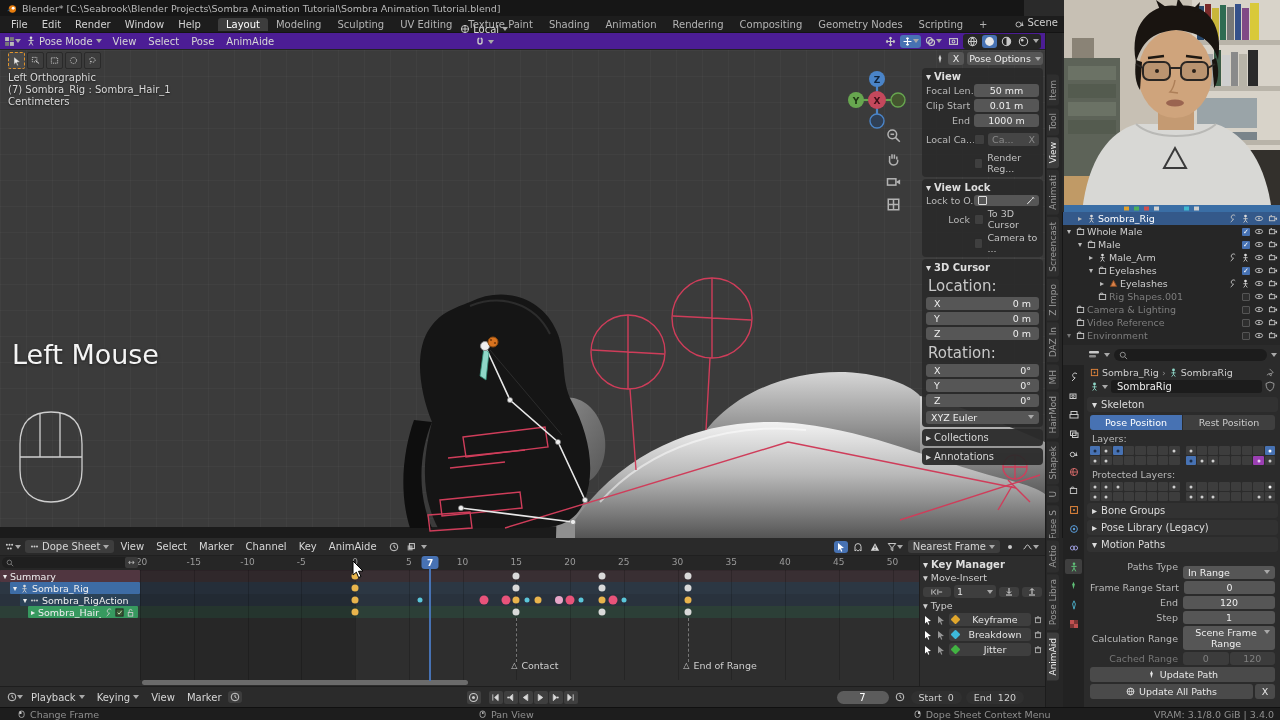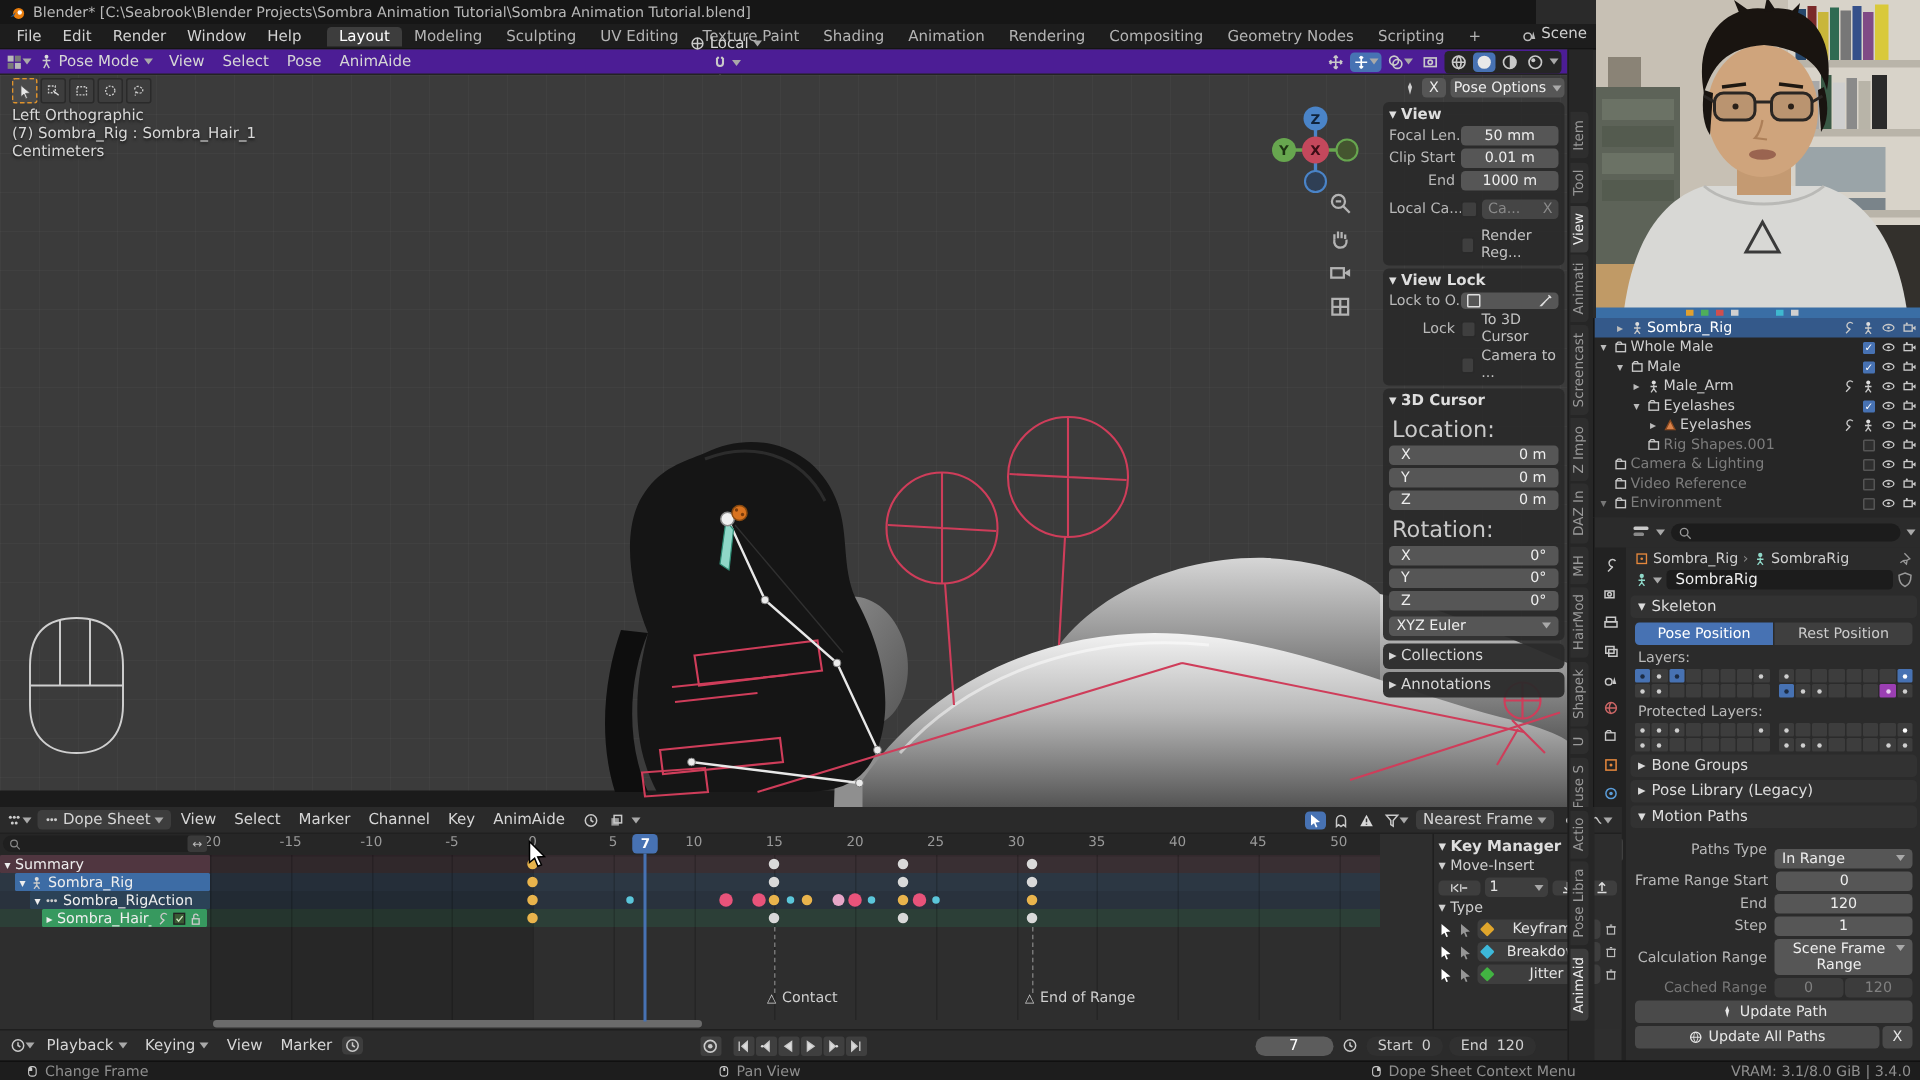"Left Mouse" div { html: none -> <div>Left Mouse</div> }
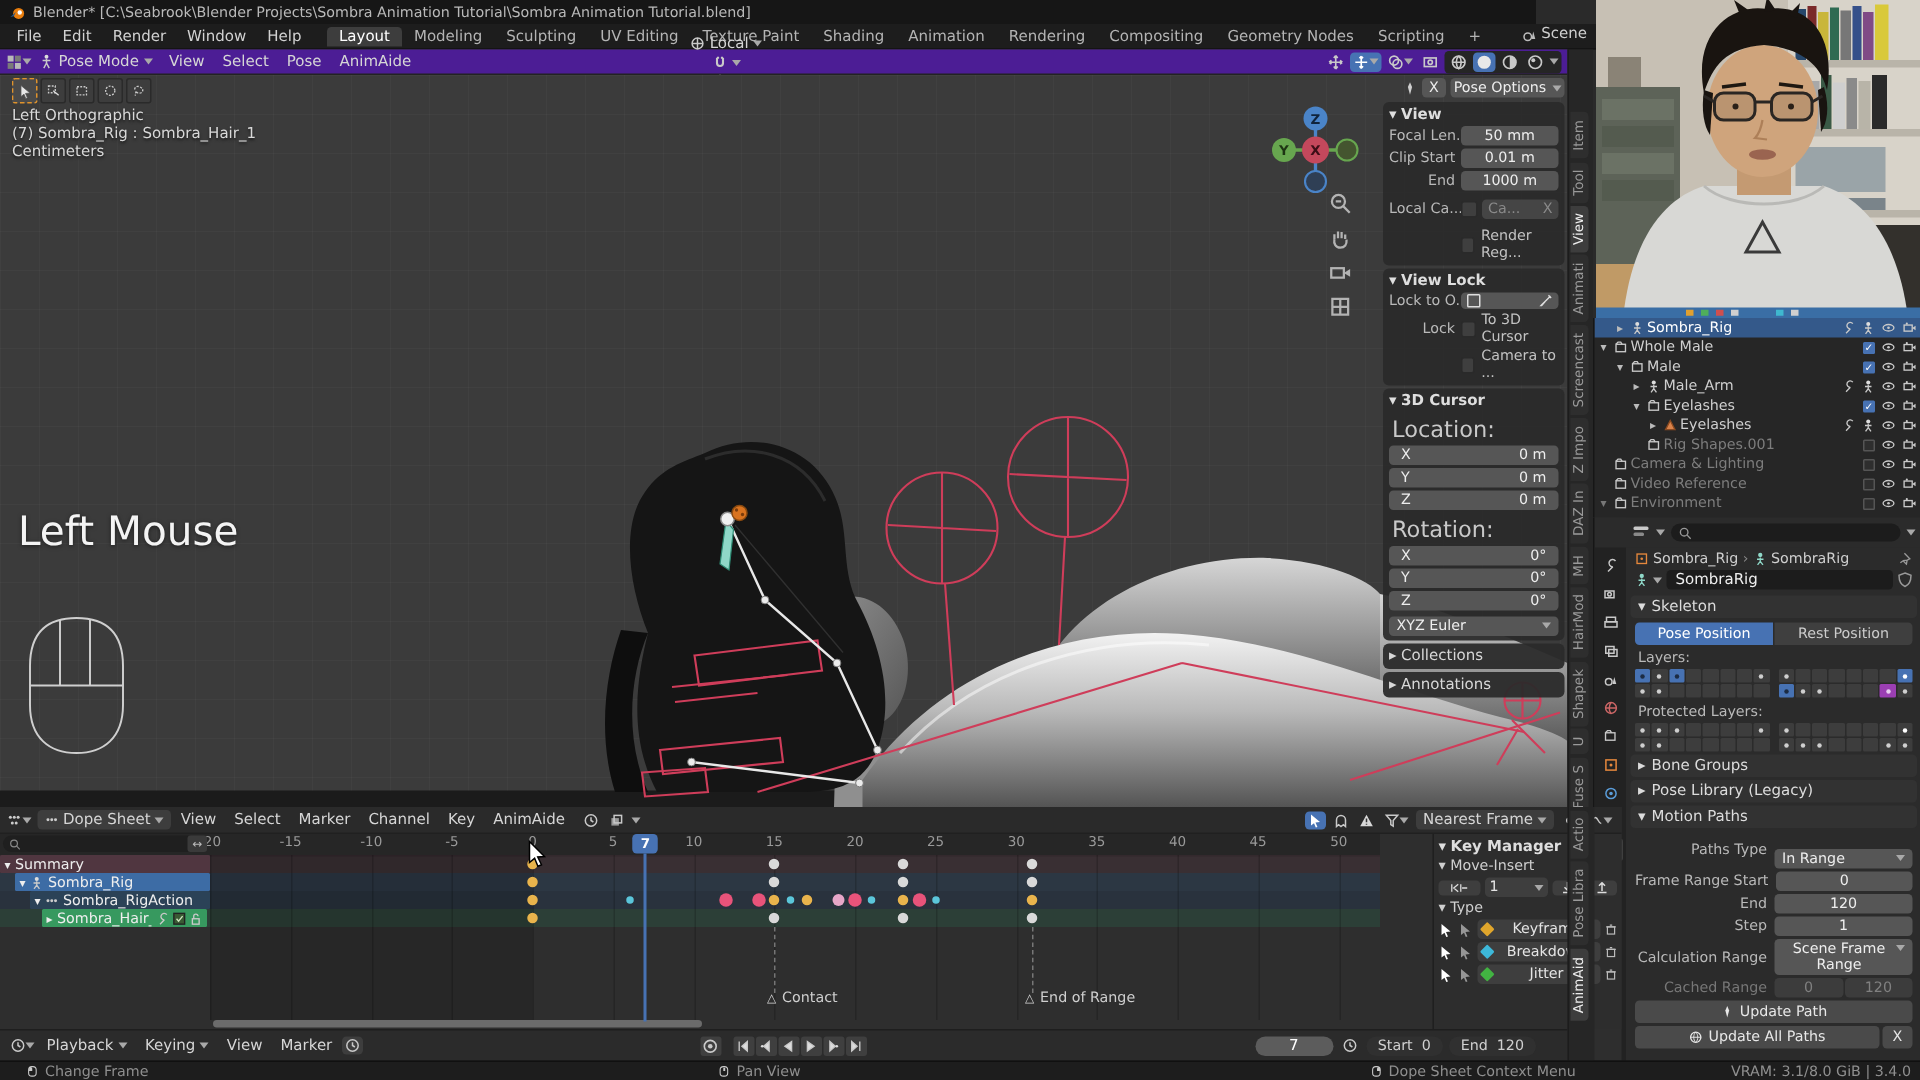"Dope Sheet" #dopesheet { padding-left: 36px -> none }
